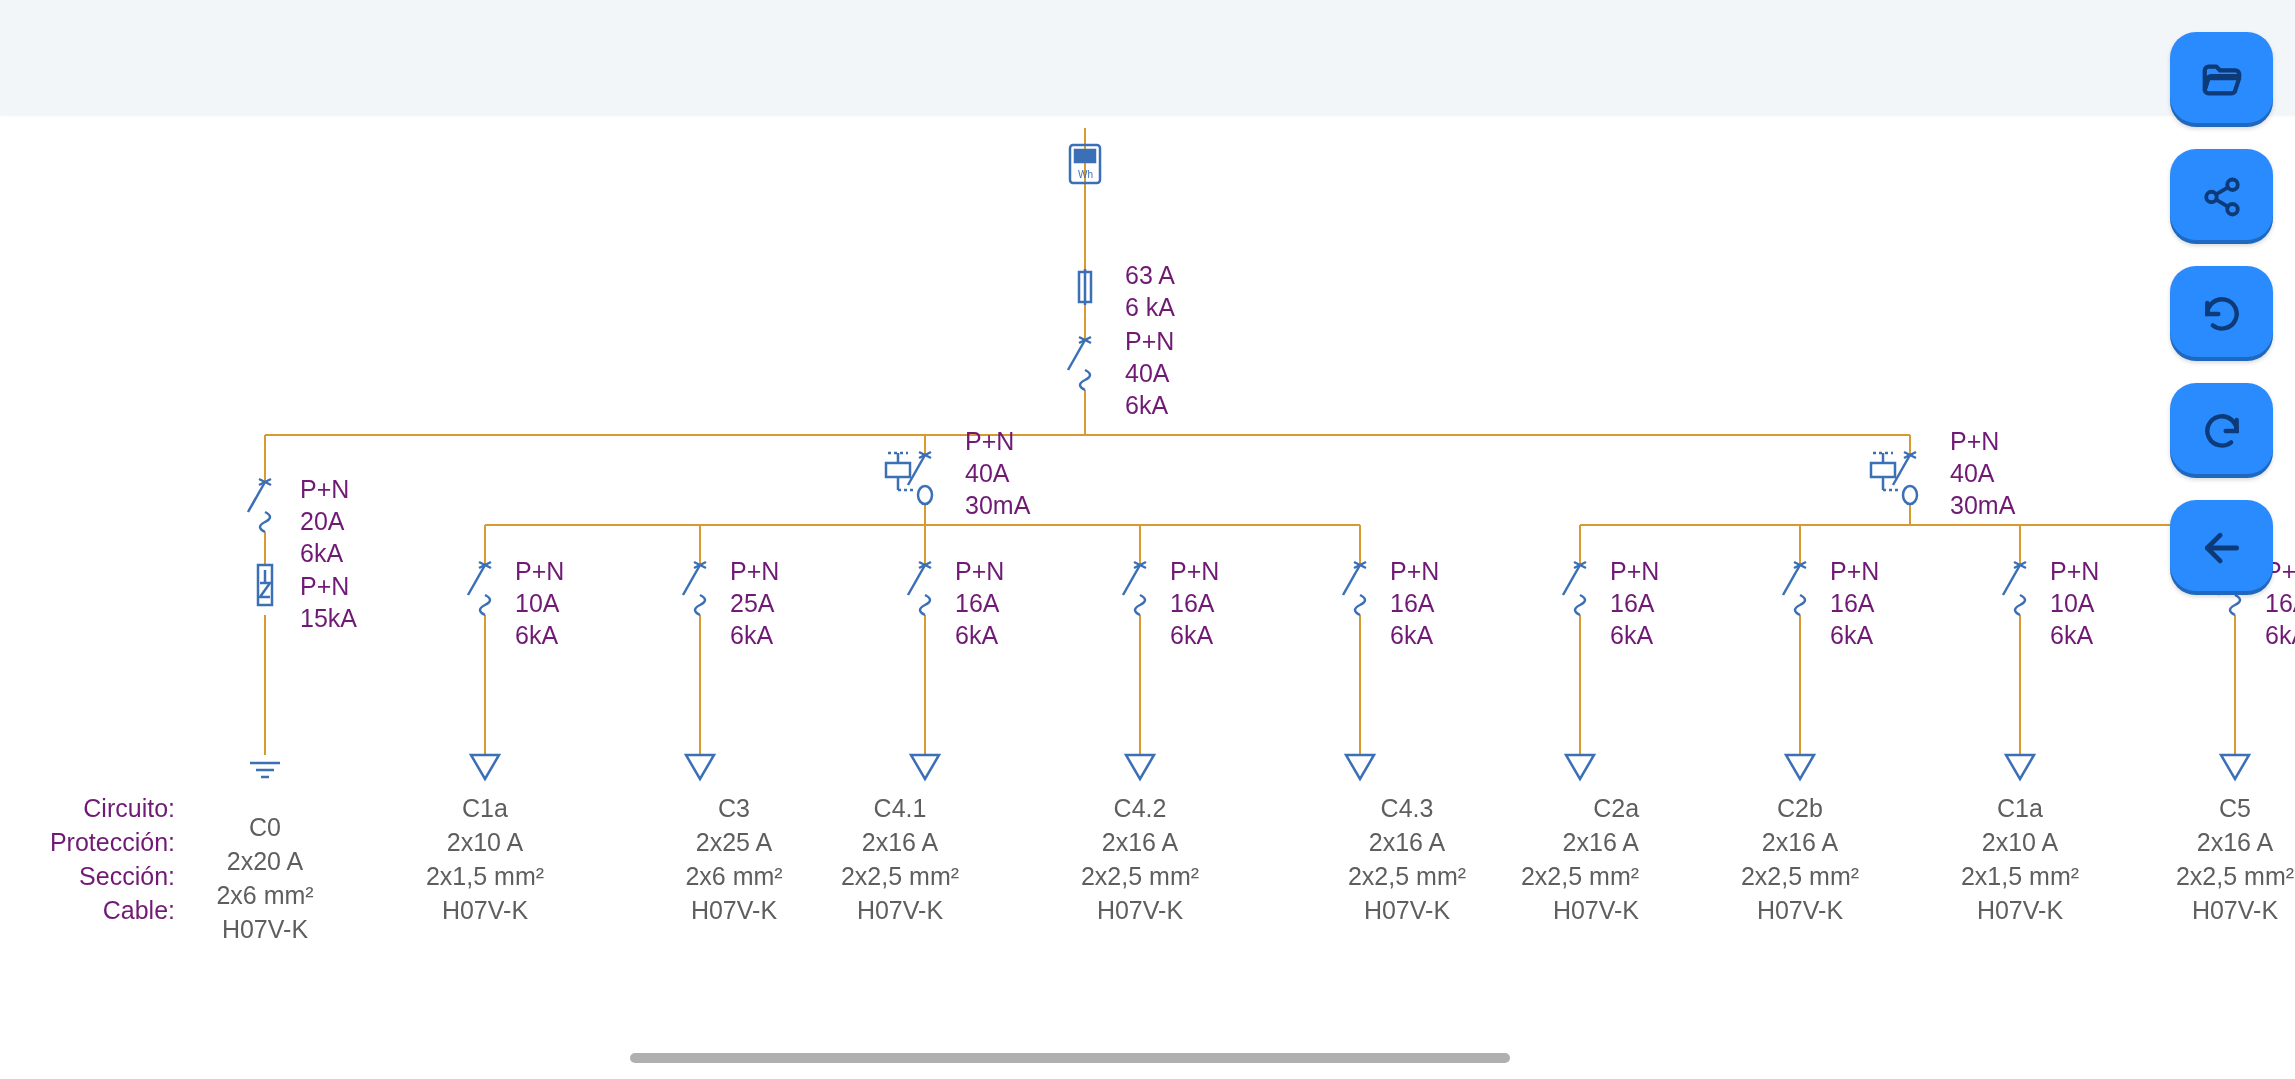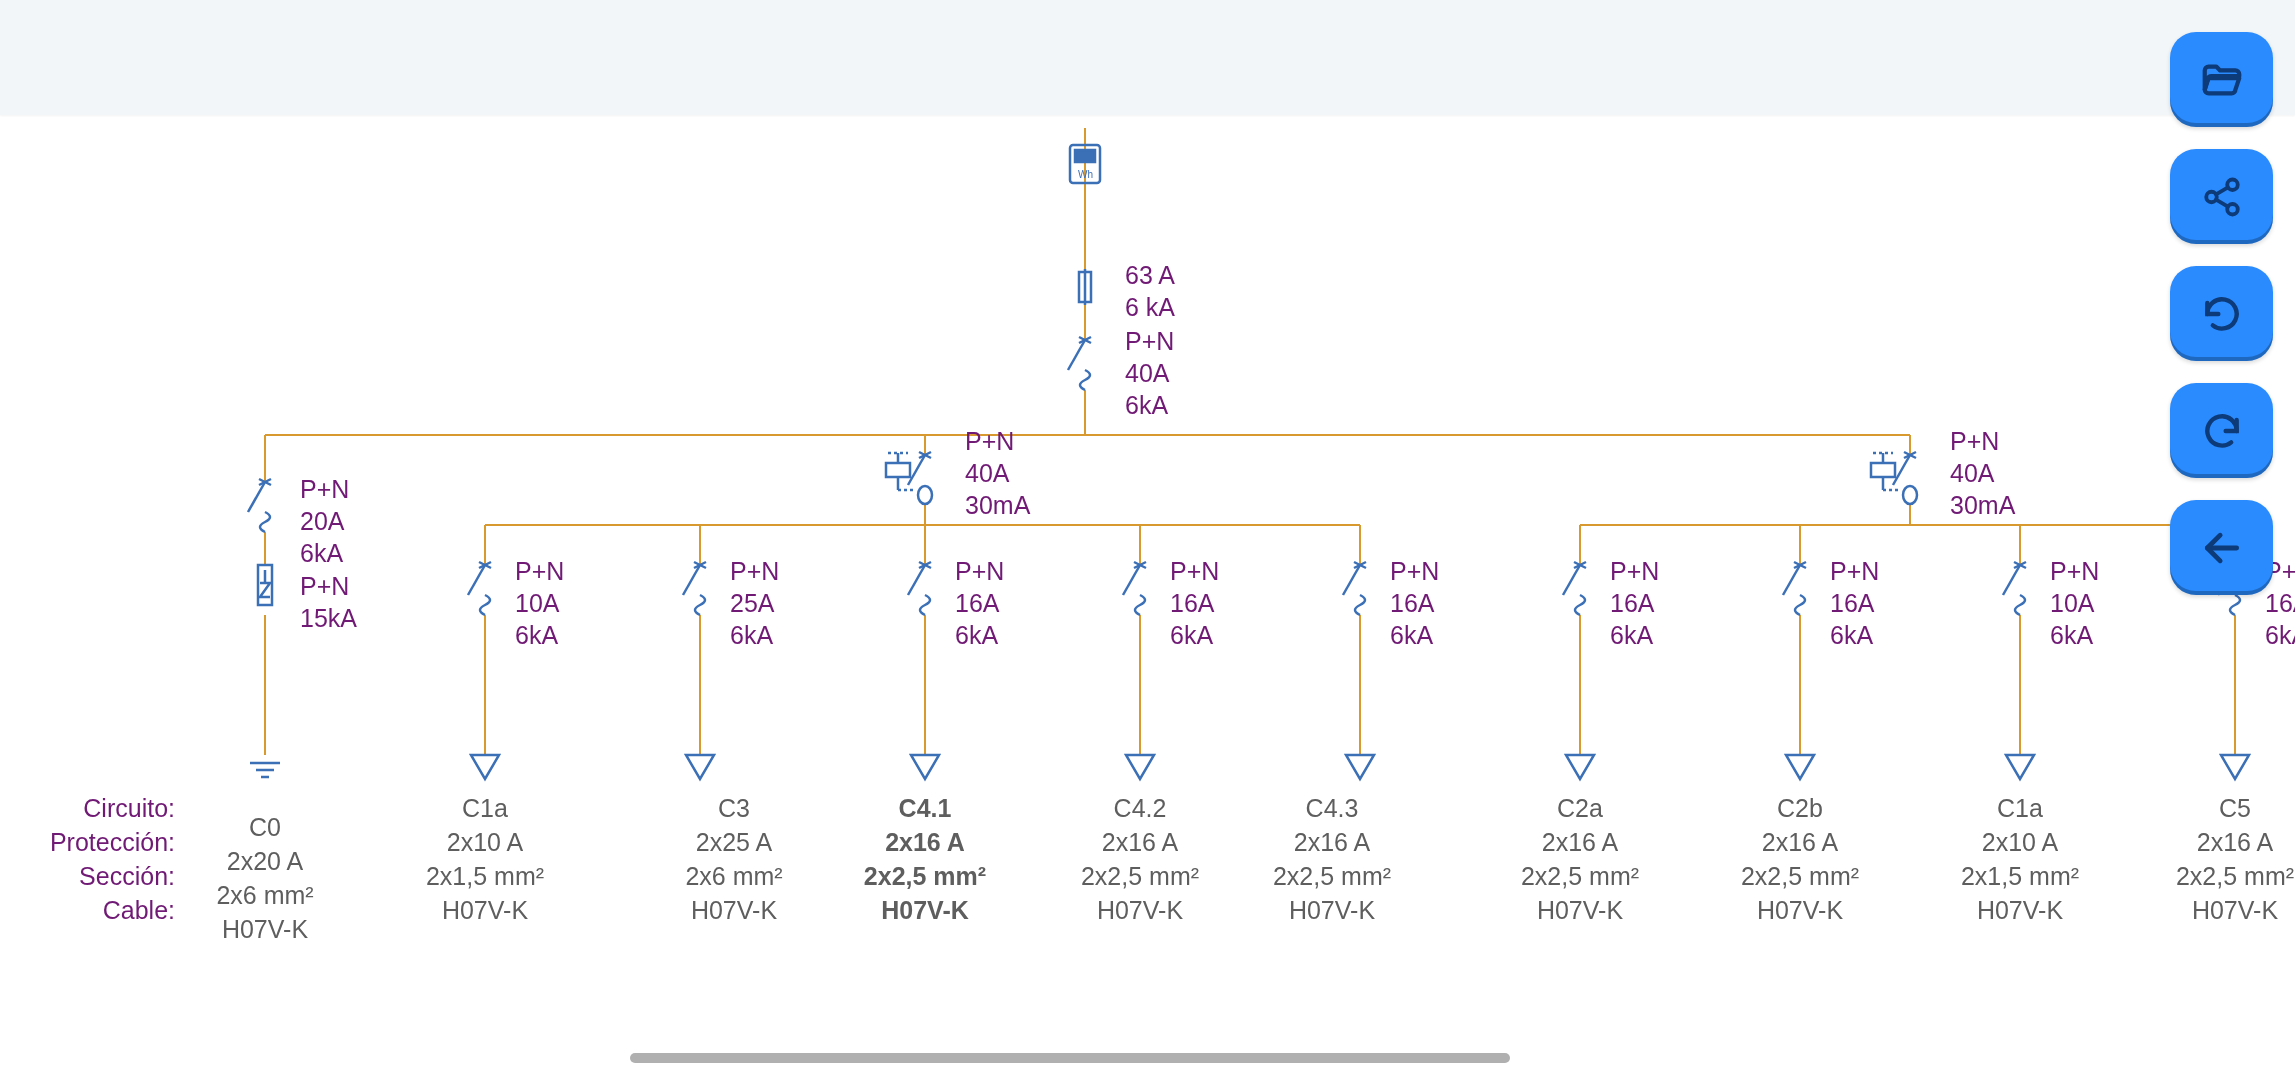"C4.1" div.col { font-weight: bold -> none; left: 925px -> 900px }
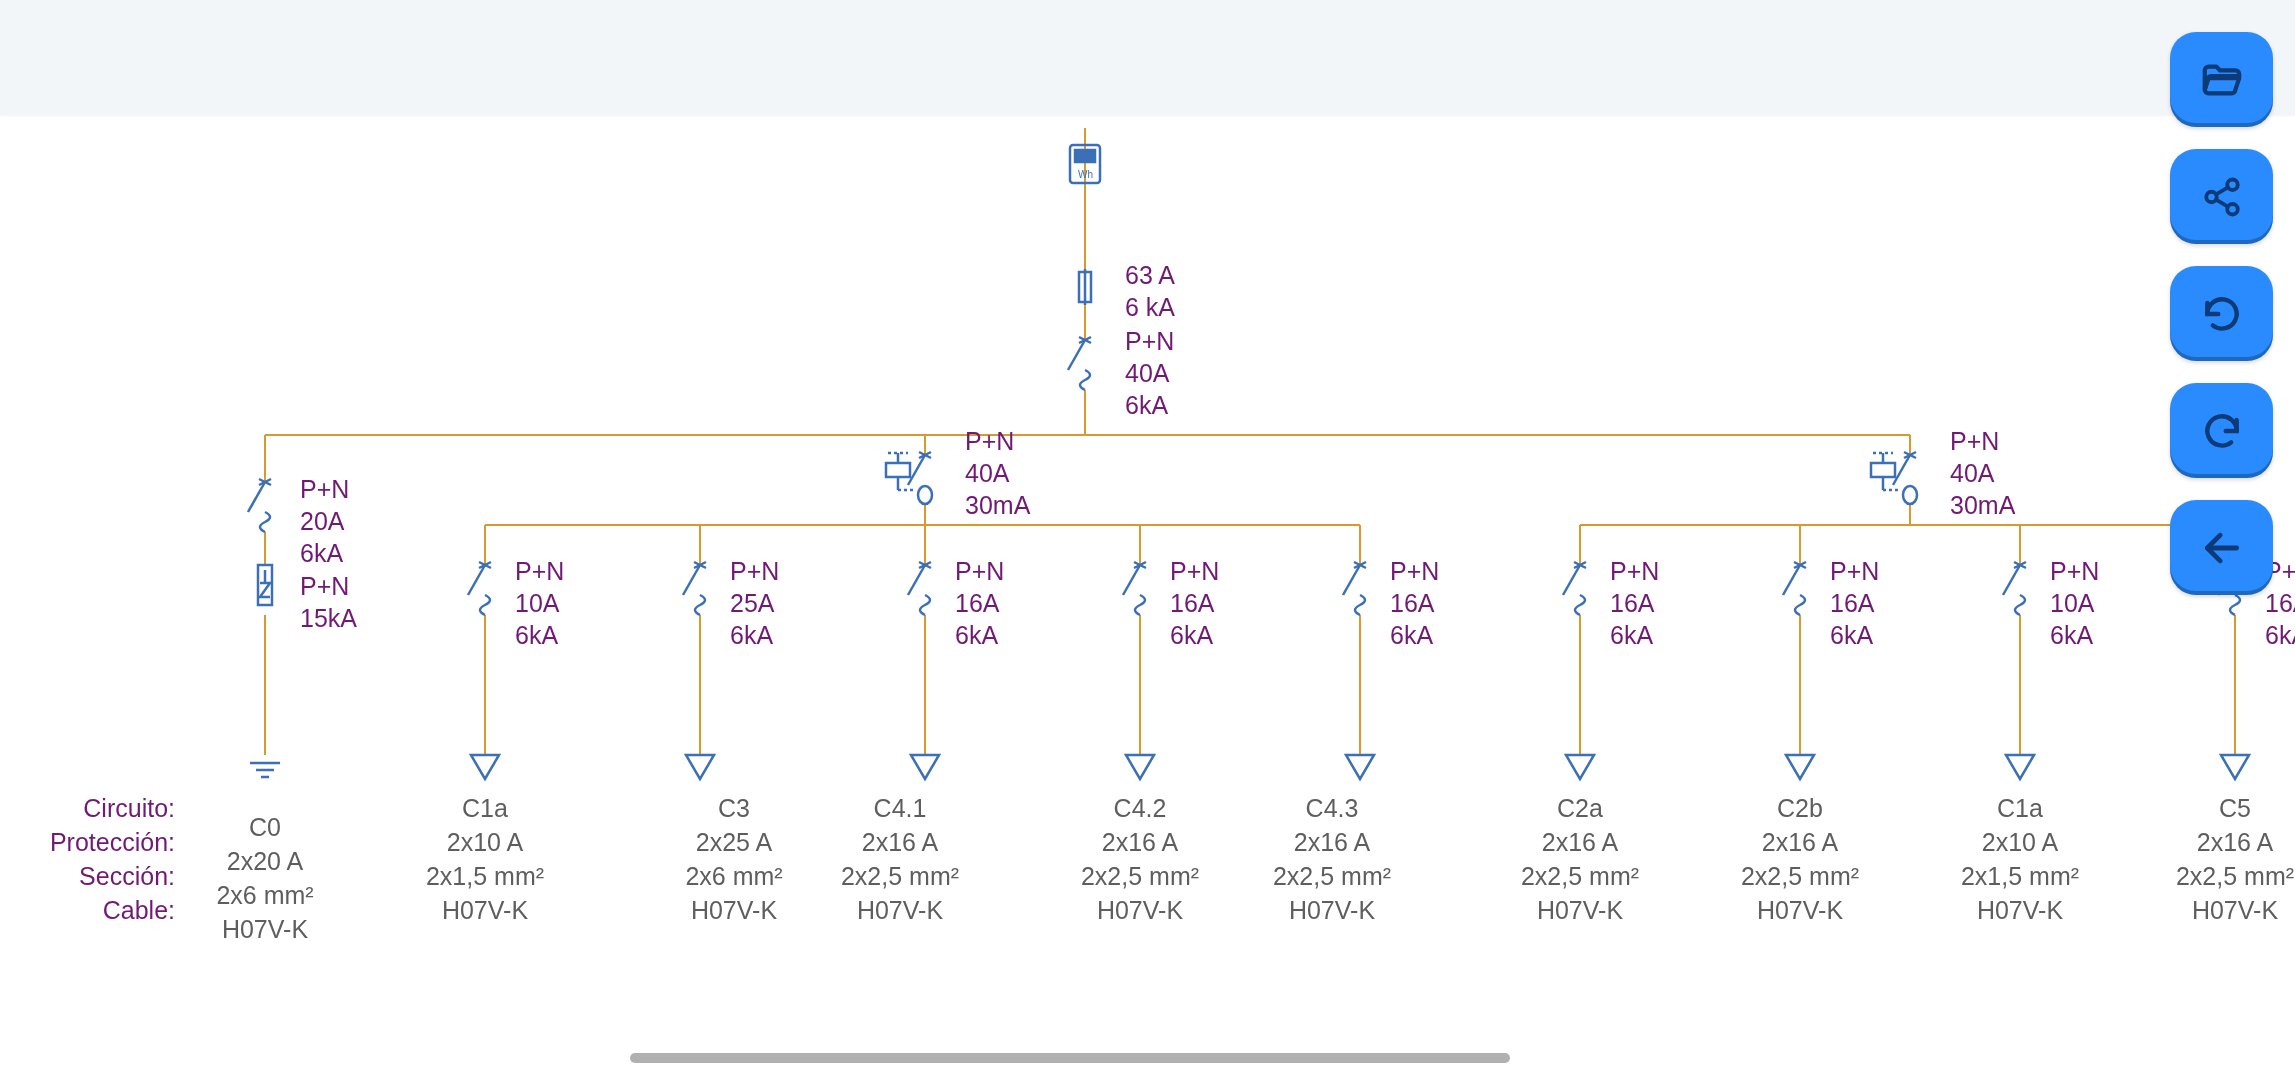"C4.3" div.col { left: 1332px -> 1407px }
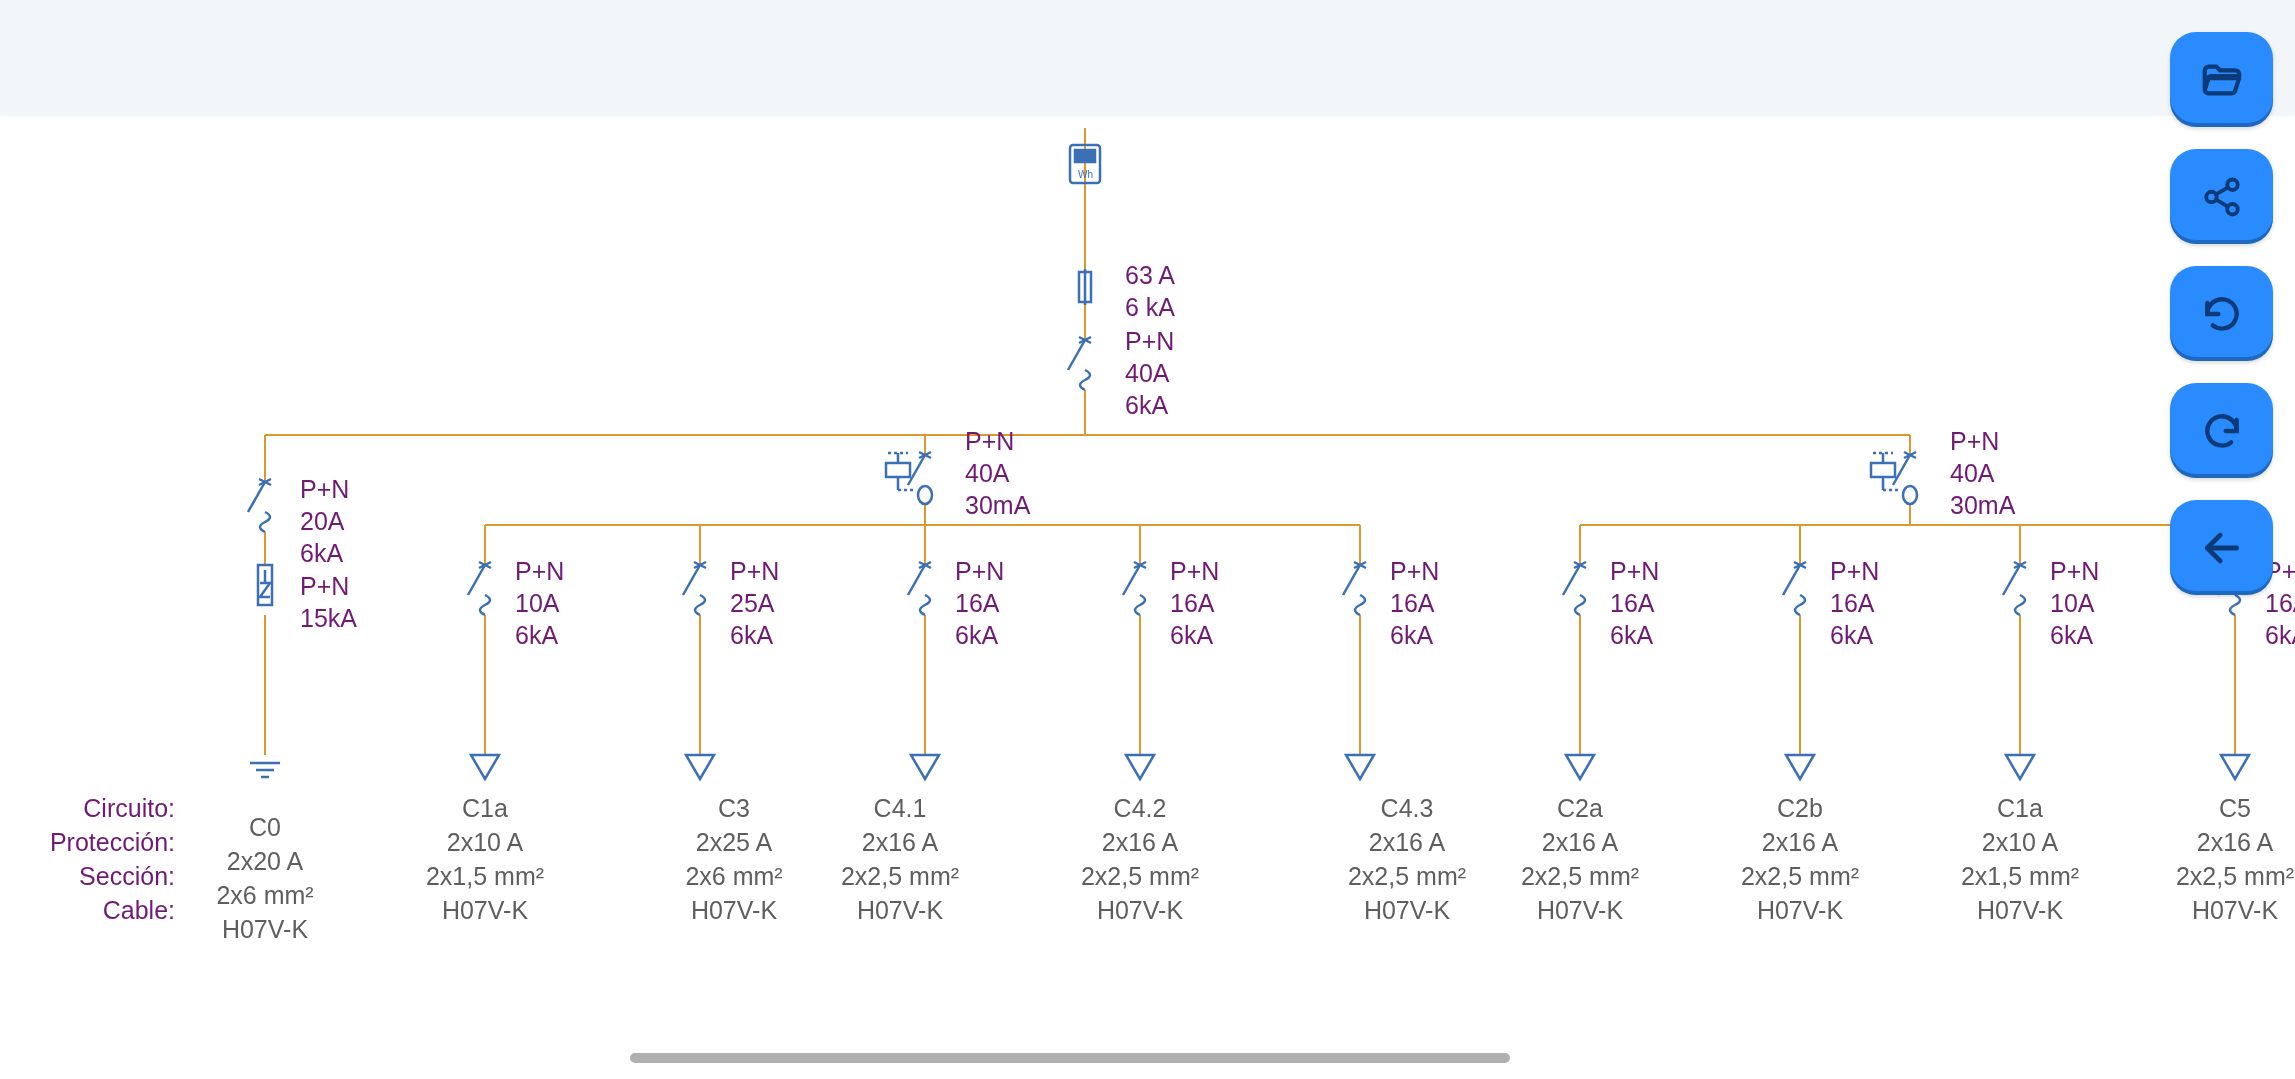"C2a" div.col { text-align: none -> right }
